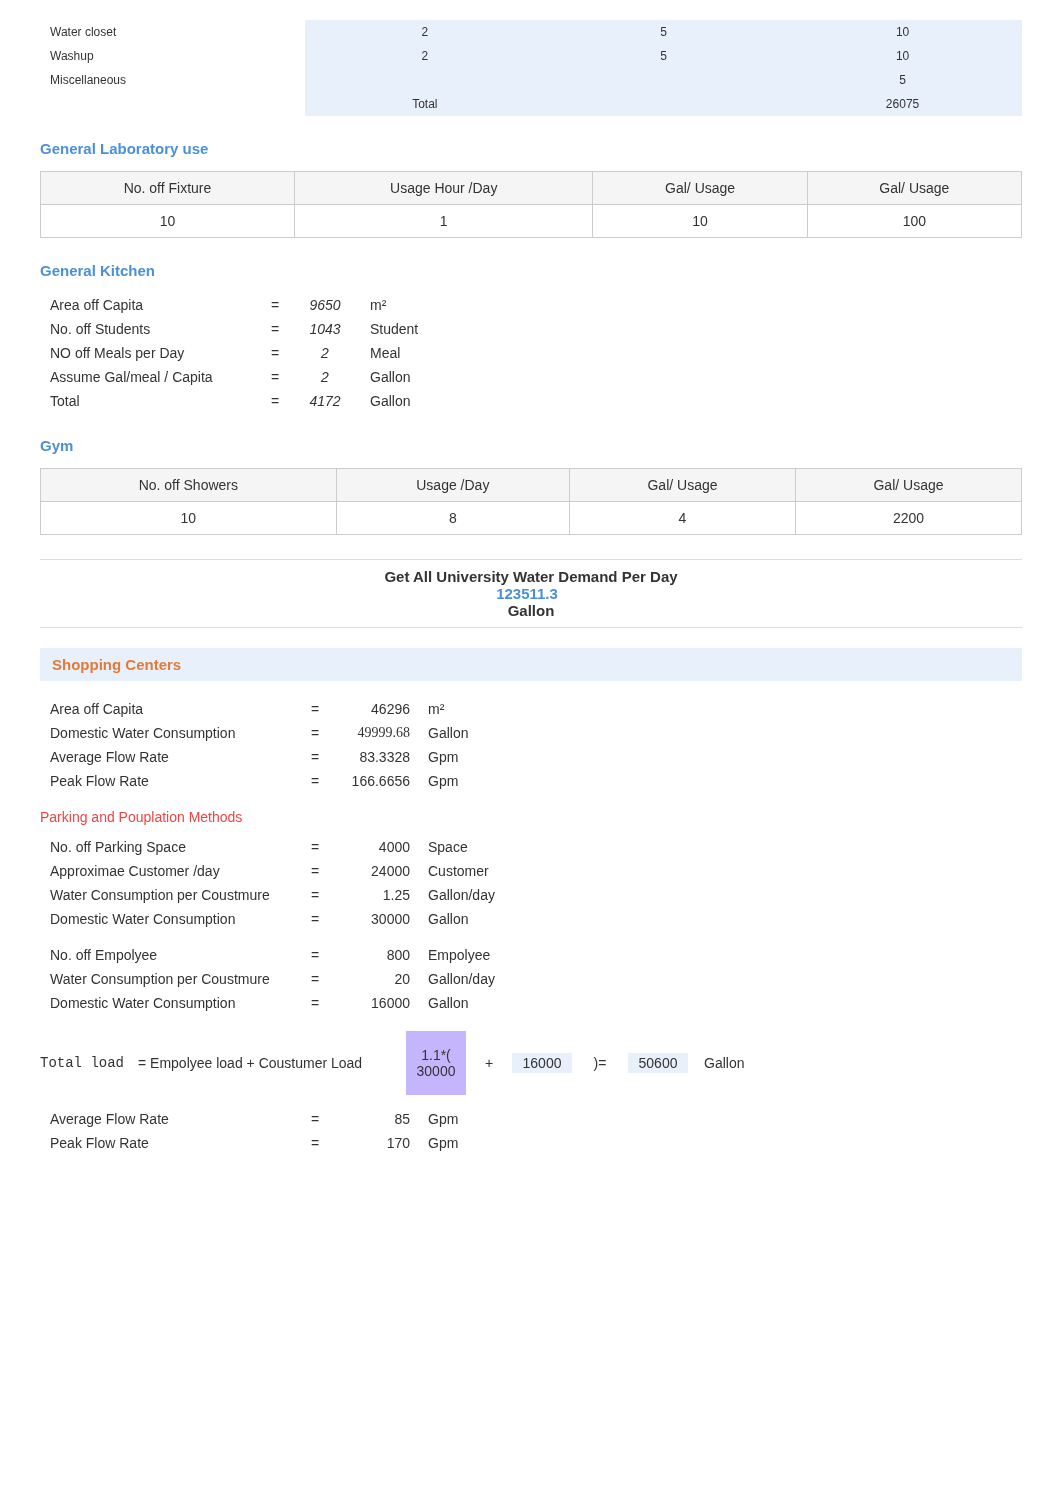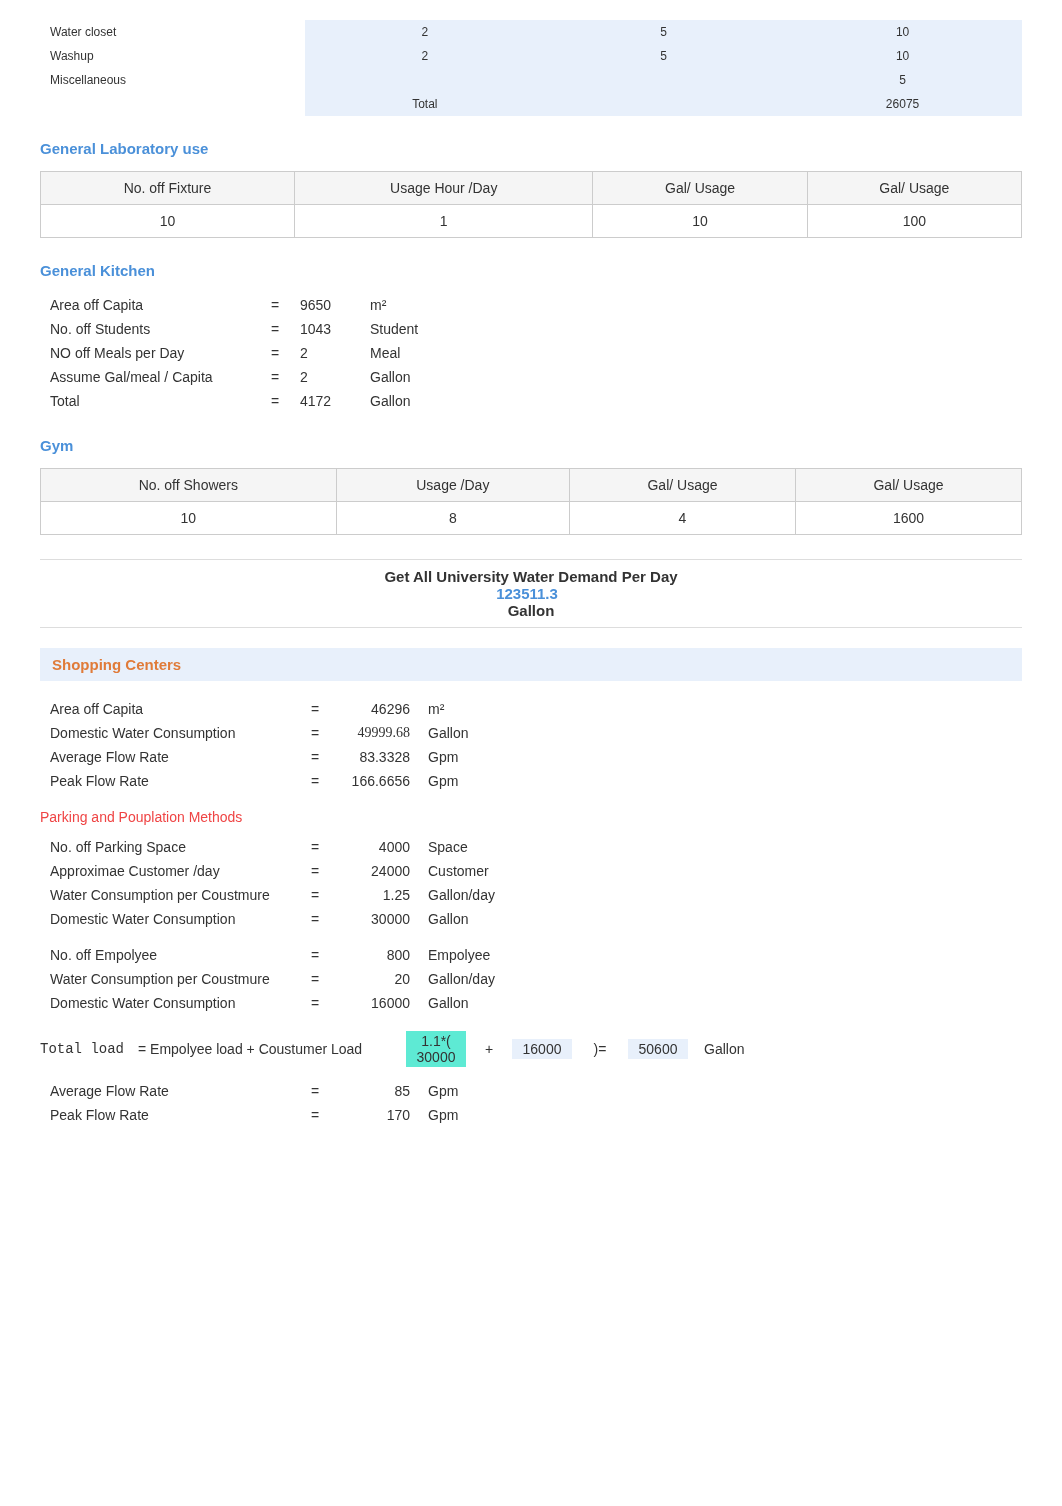"9650" .calc-table .val-col { font-style: none -> italic; text-align: left -> center }
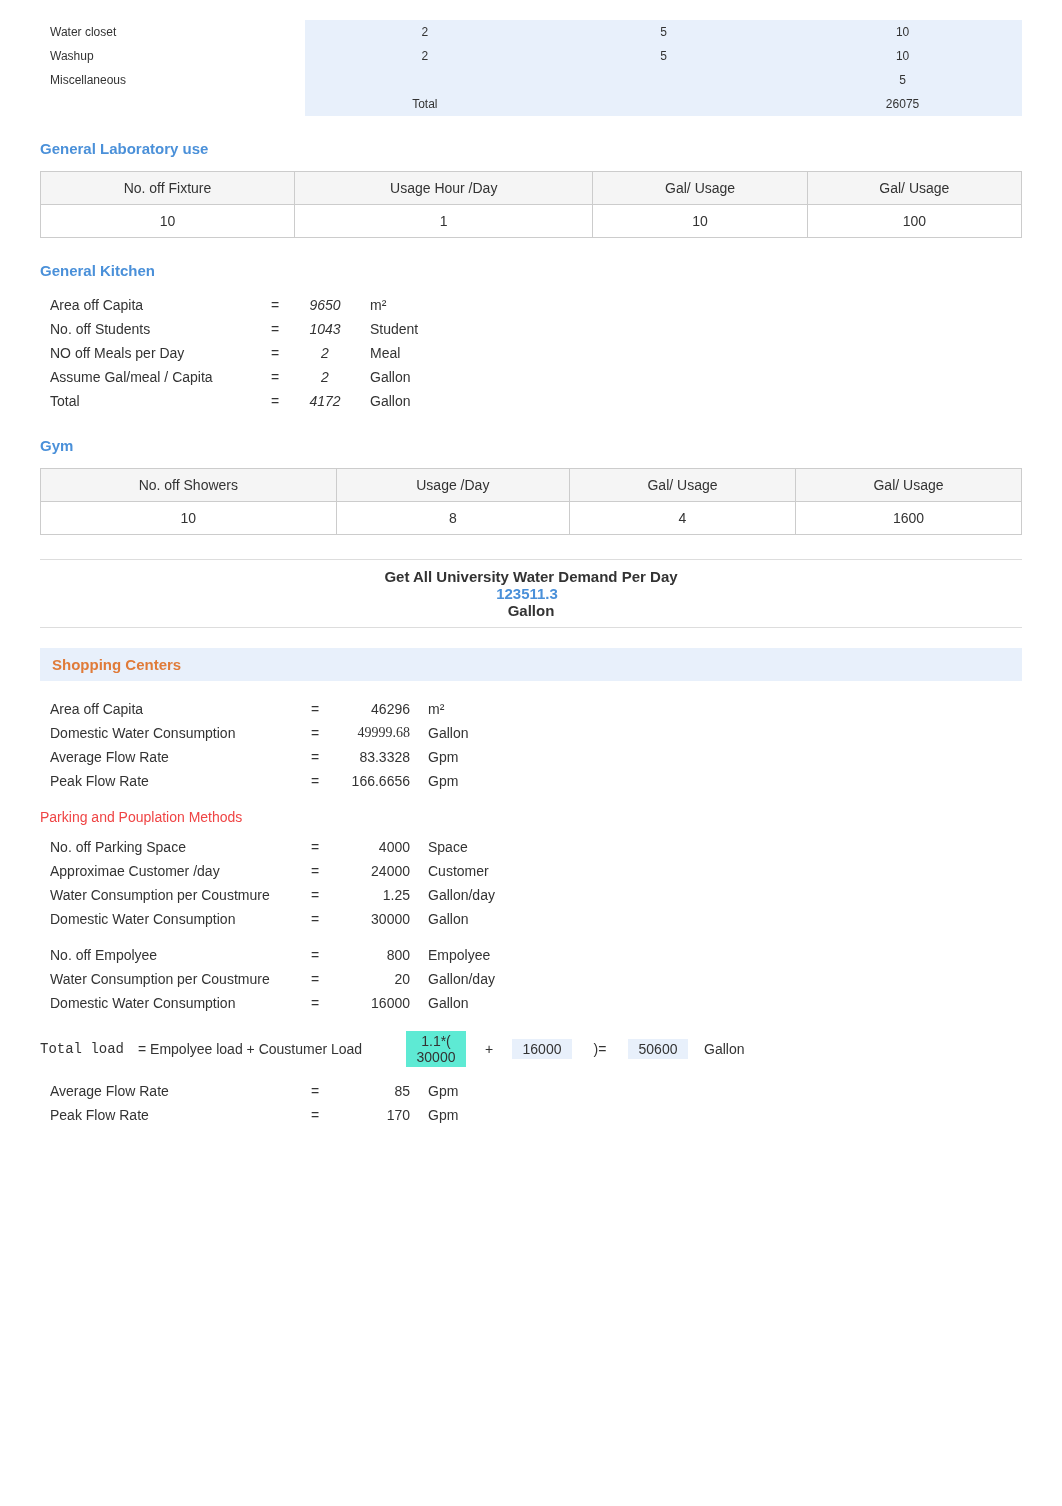"1600" td { text: 1600 -> 2200 }
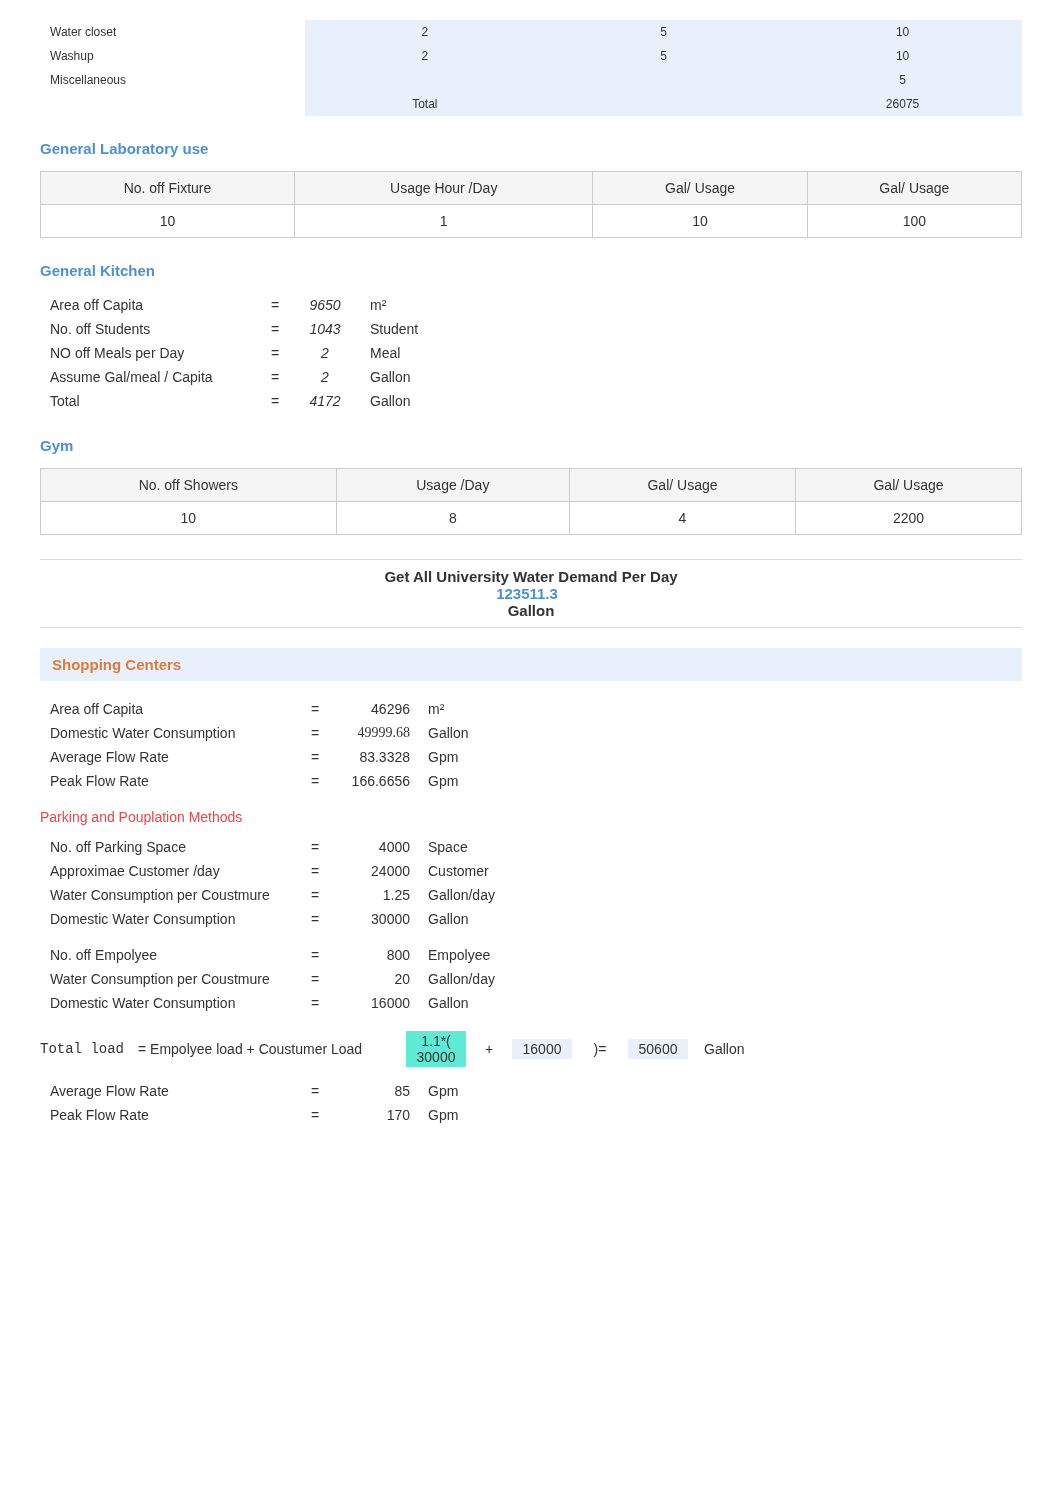"1.1*( 30000" .total-load-row .tl-val1 { background: #5eead4 -> #c4b5fd; padding: 2px 6px -> 16px 6px }
